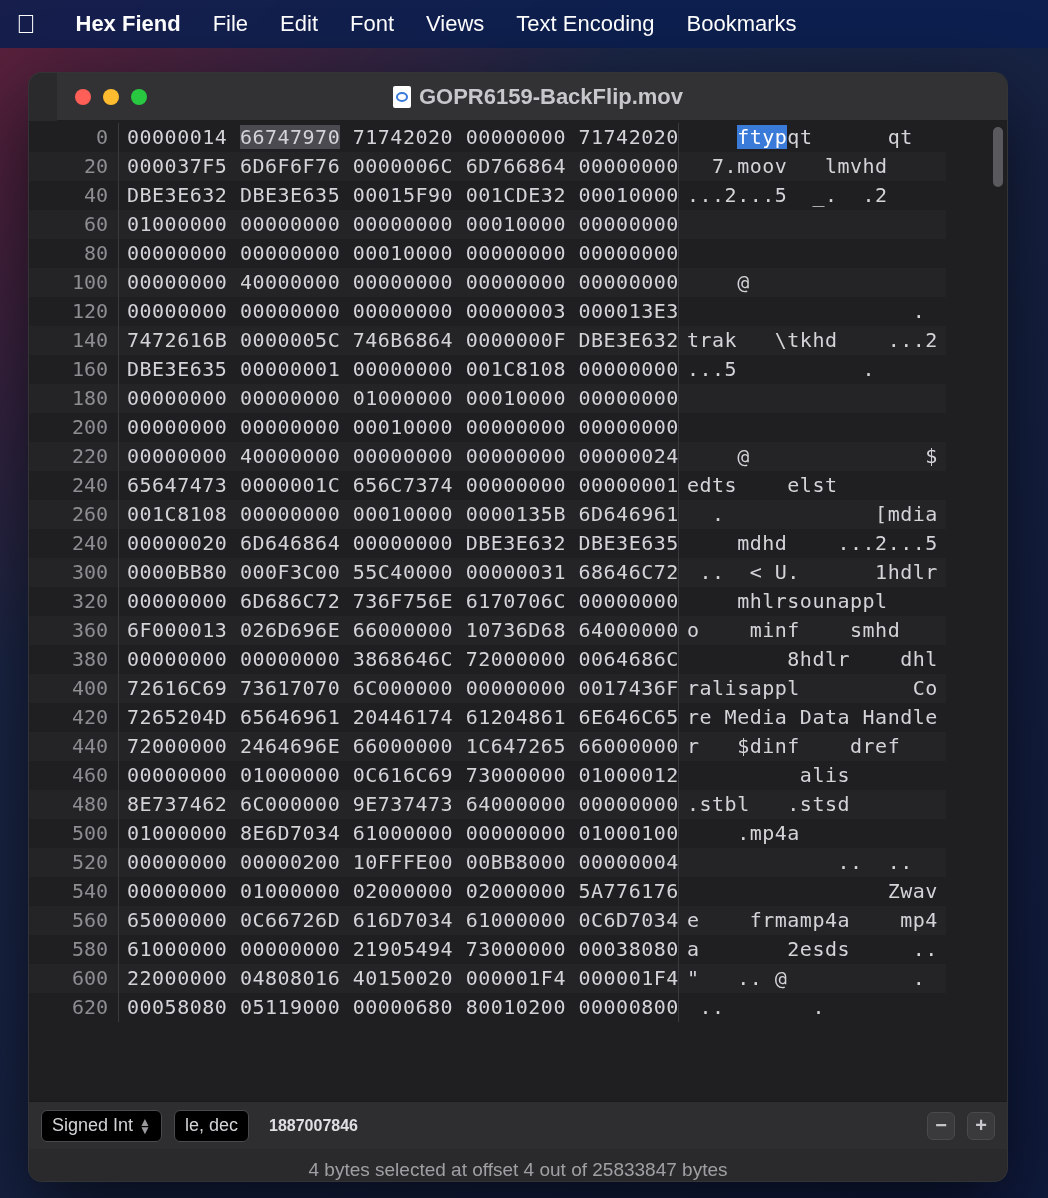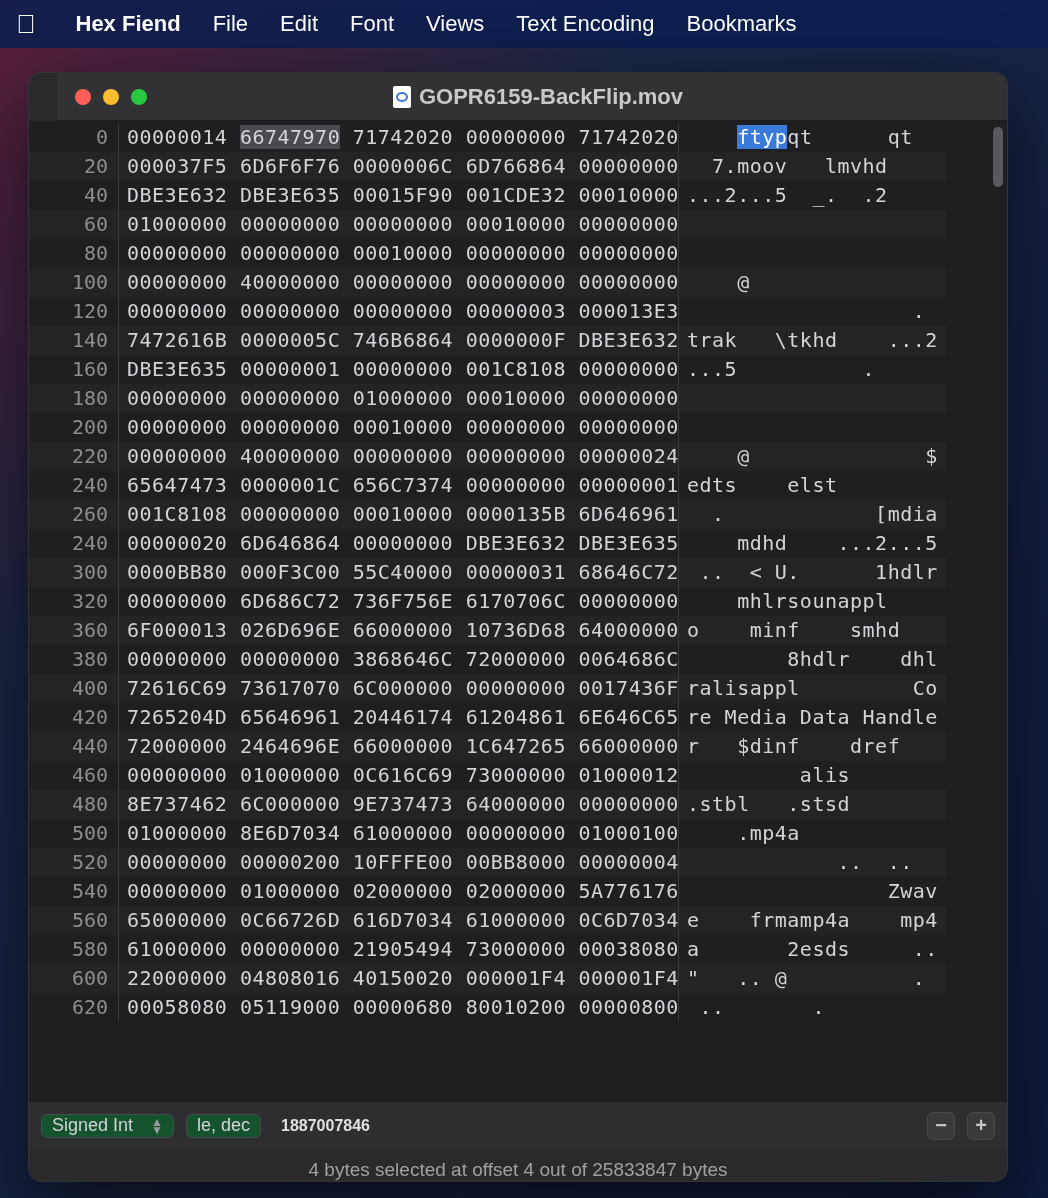"Signed Int" .select { background: #14532d -> #000000; gap: 18px -> 6px; height: 24px -> 32px }
